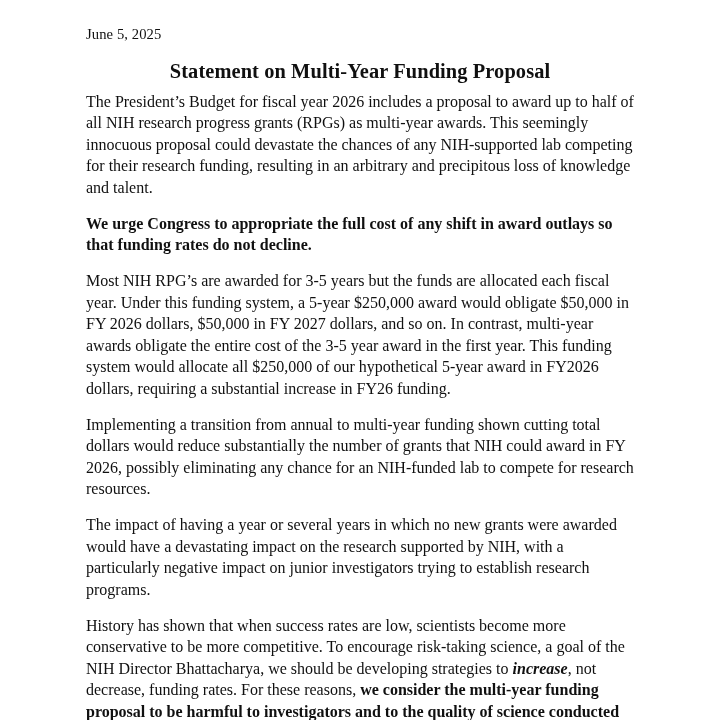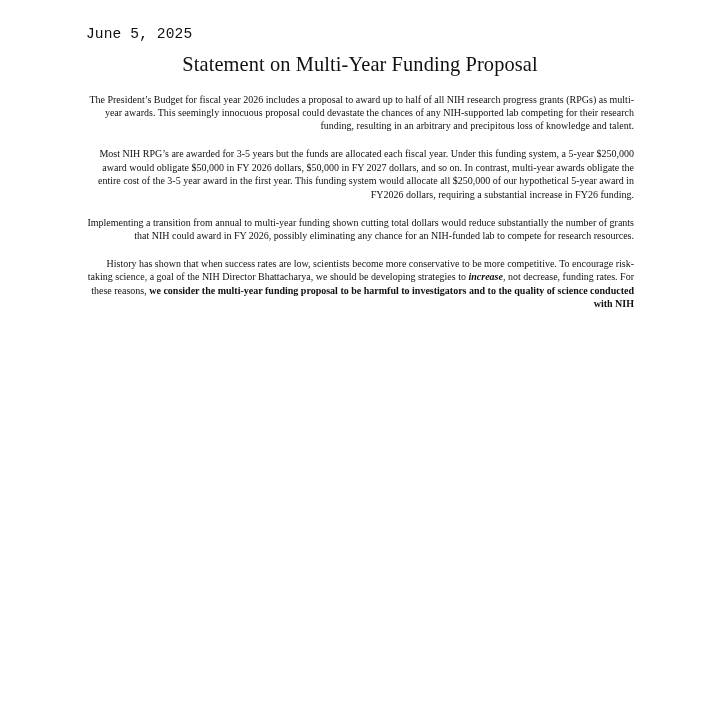"June 5, 2025" .date { font-family: Liberation Mono, monospace -> none; margin: 0 0 9px 0 -> 0 0 16px 0 }
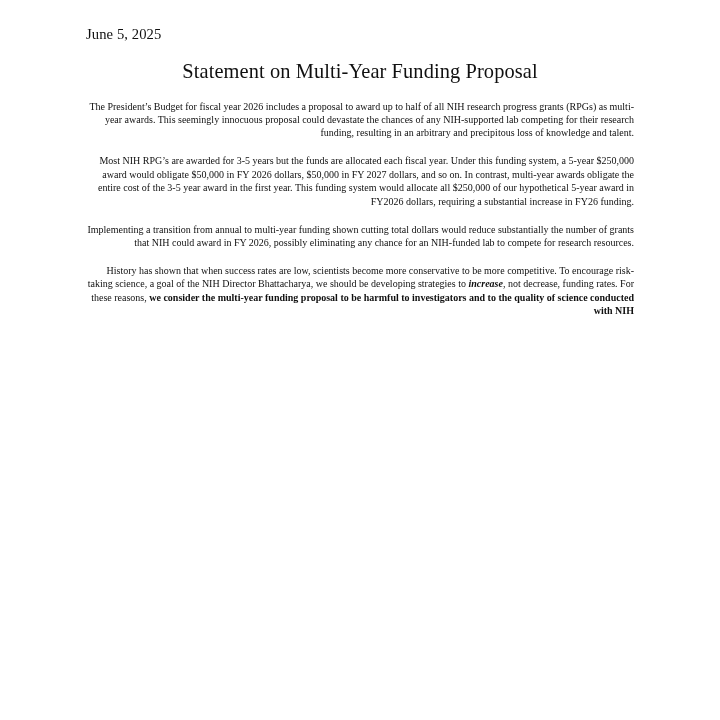"Statement on Multi-Year Funding Proposal" .doc-title { font-weight: normal -> bold; margin: 0 0 17px 0 -> 0 0 8px 0 }
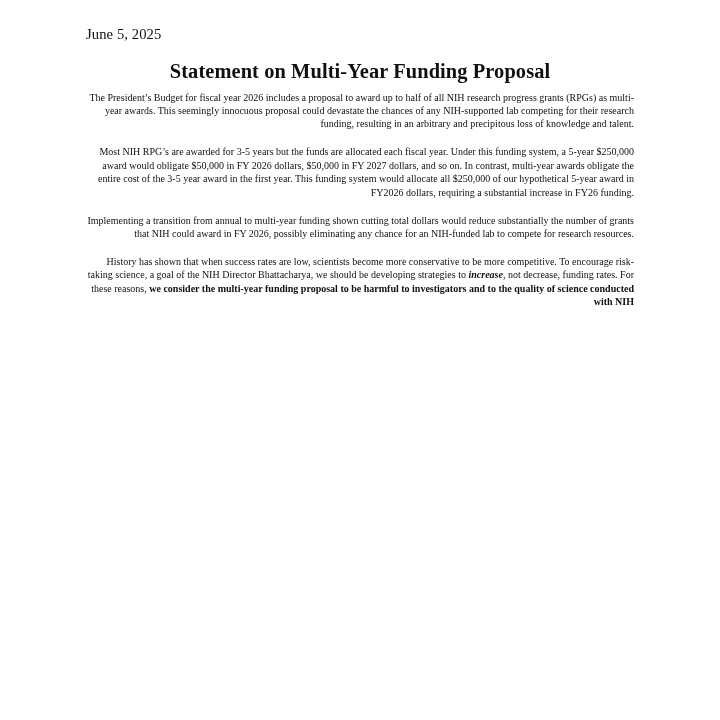"The President’s Budget for fiscal" .para { font-size: 10px -> 16px; text-align: right -> left }
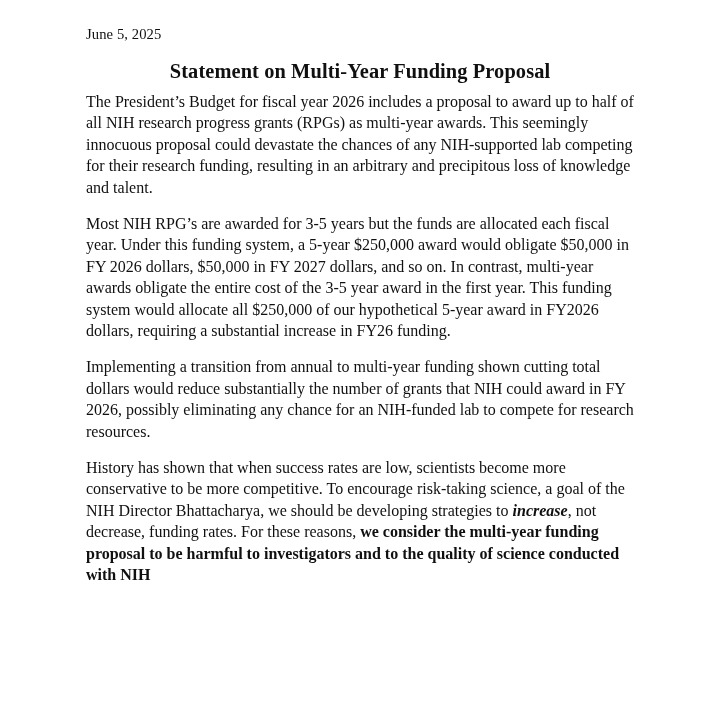"We urge Congress to appropriate" p.para { html: none -> <p>We urge Congress to appropriate the full cost of any shift in award outlays so that funding rates do not decline.</p> }
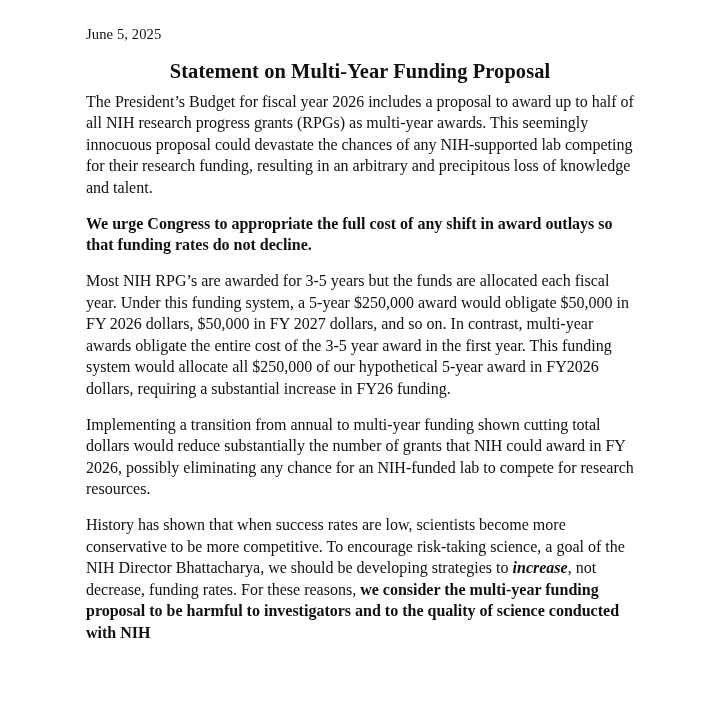"The impact of having a" p.para { html: none -> <p>The impact of having a year or several years in which no new grants were awarded would have a devastating impact on the research supported by NIH, with a particularly negative impact on junior investigators trying to establish research programs.</p> }
